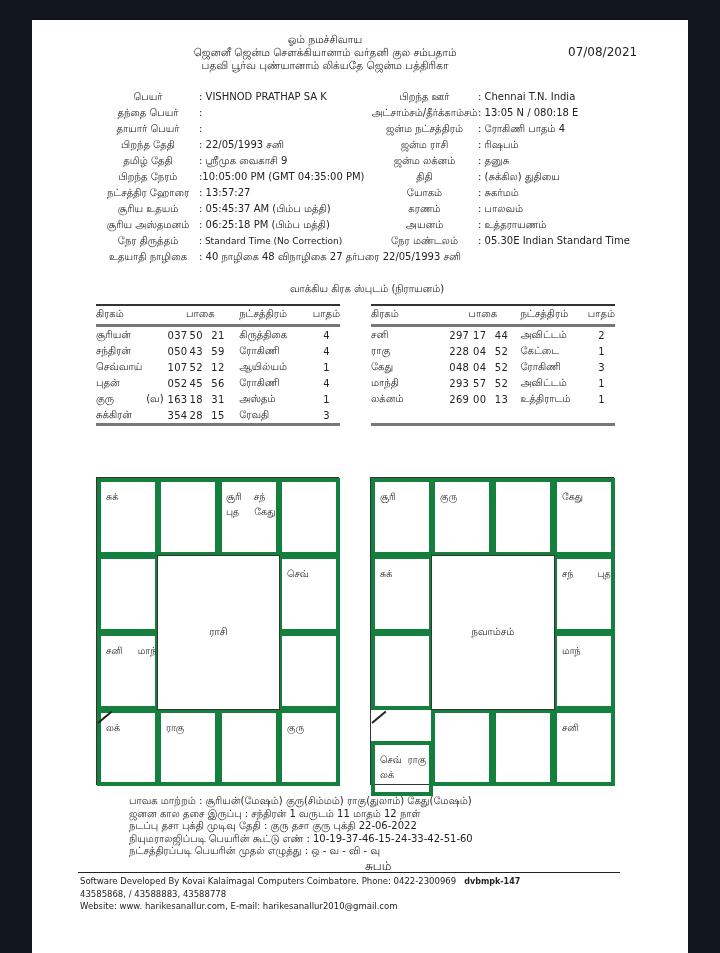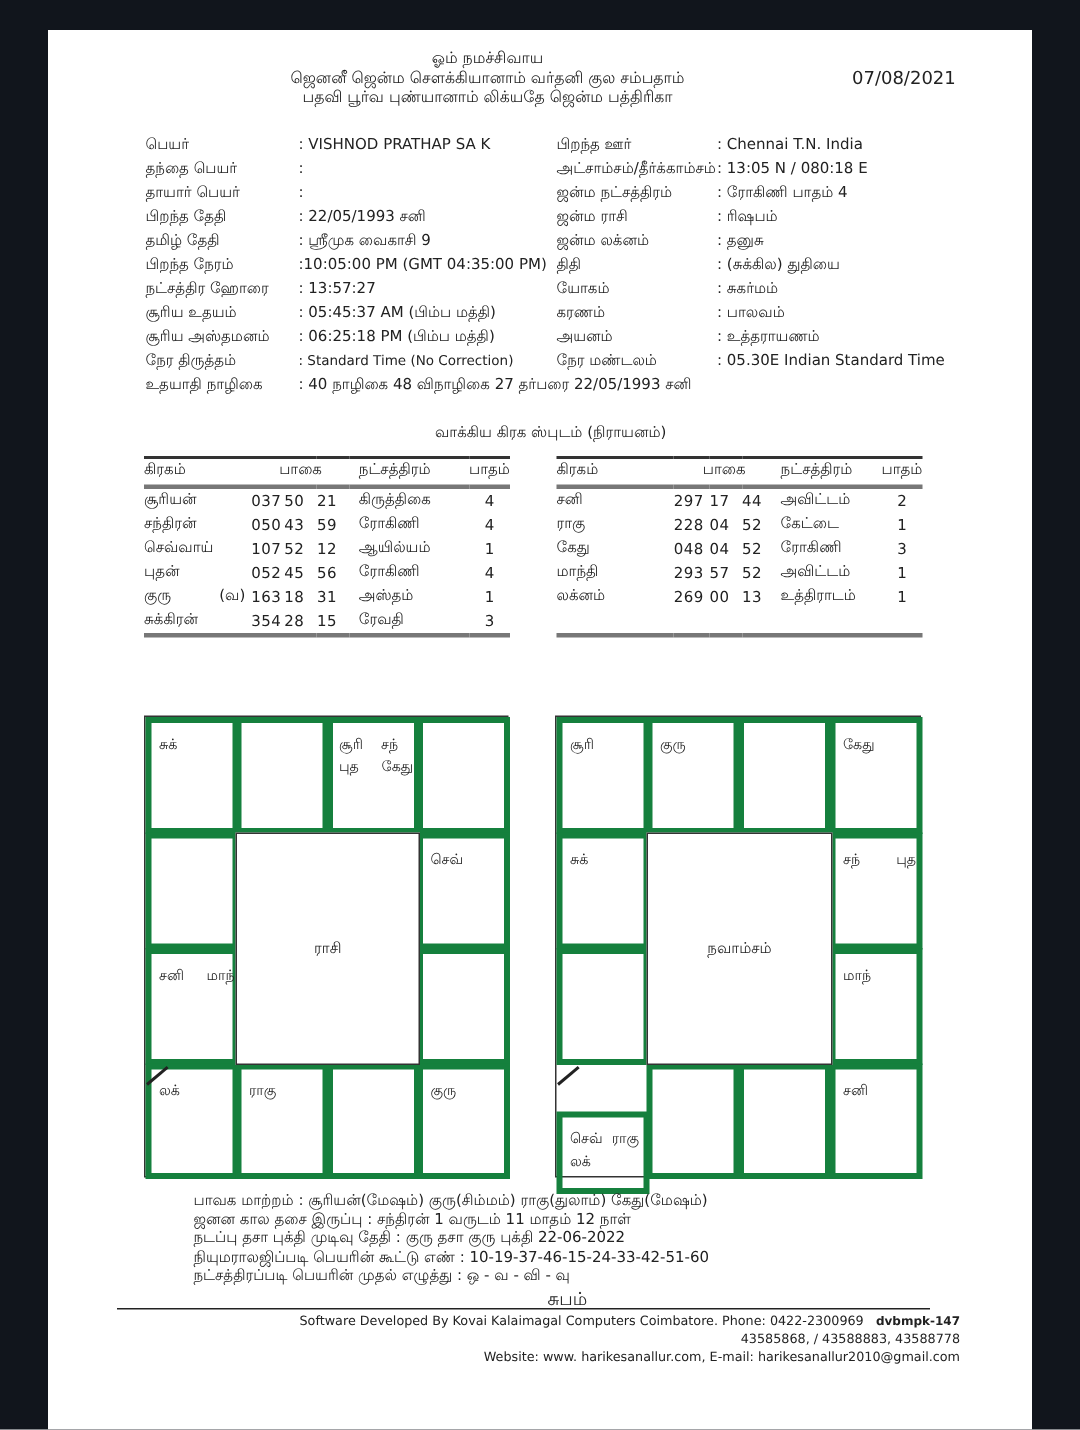"பெயர்" .info { text-align: none -> center }
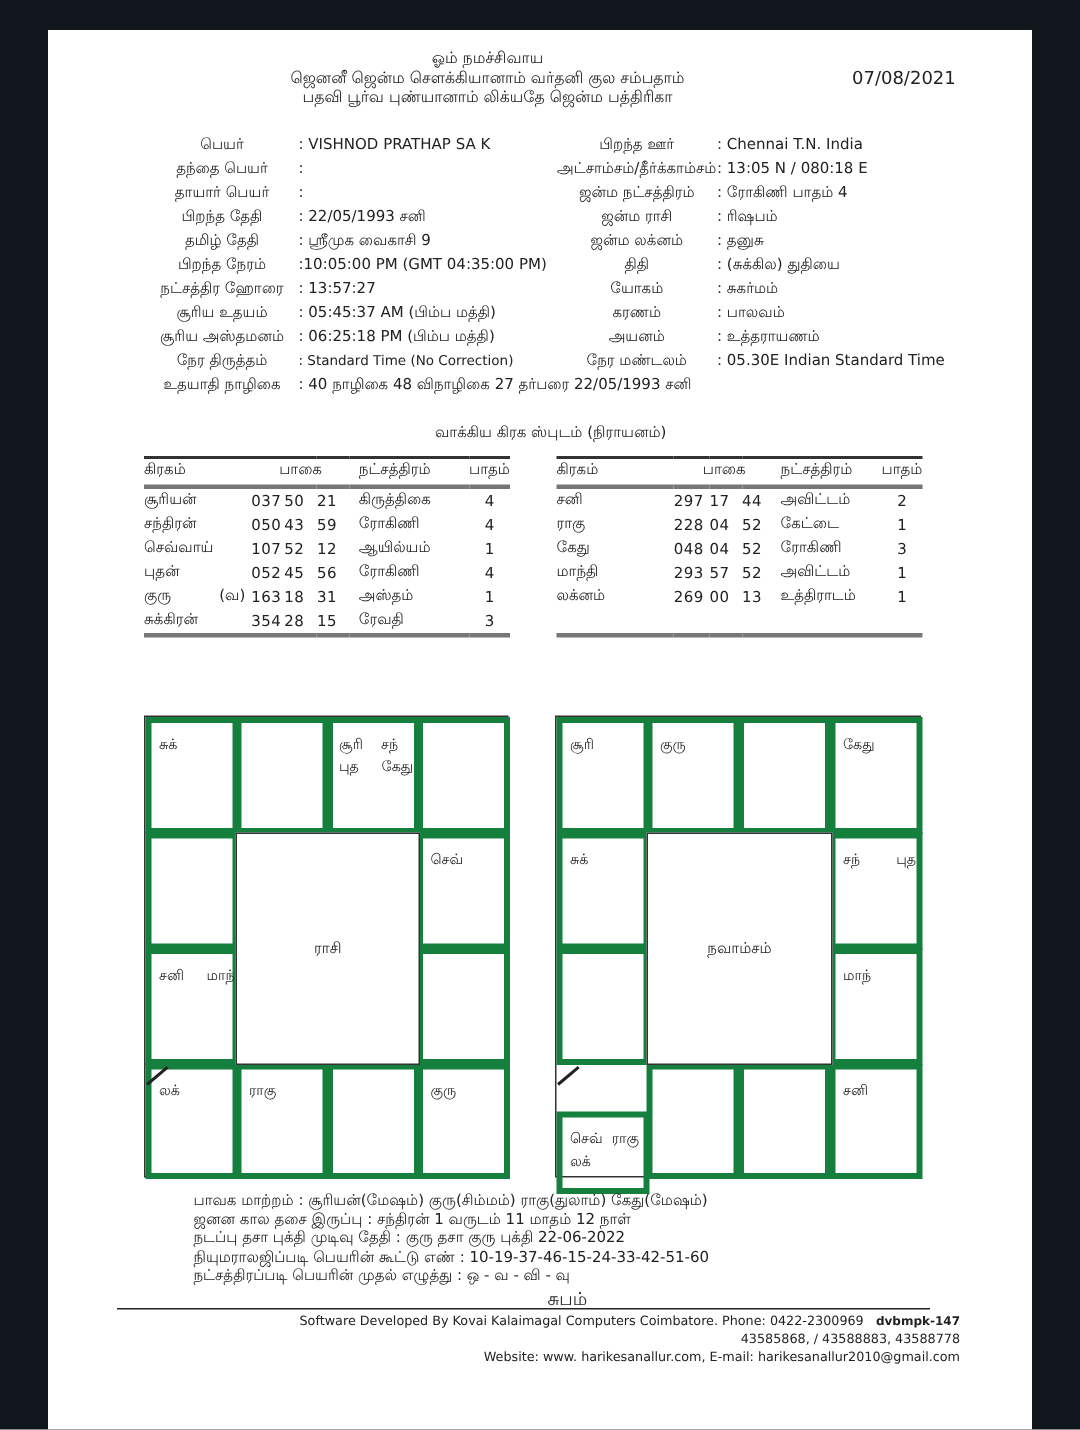"Software Developed By Kovai Kalaimagal" .footer { text-align: right -> left }
